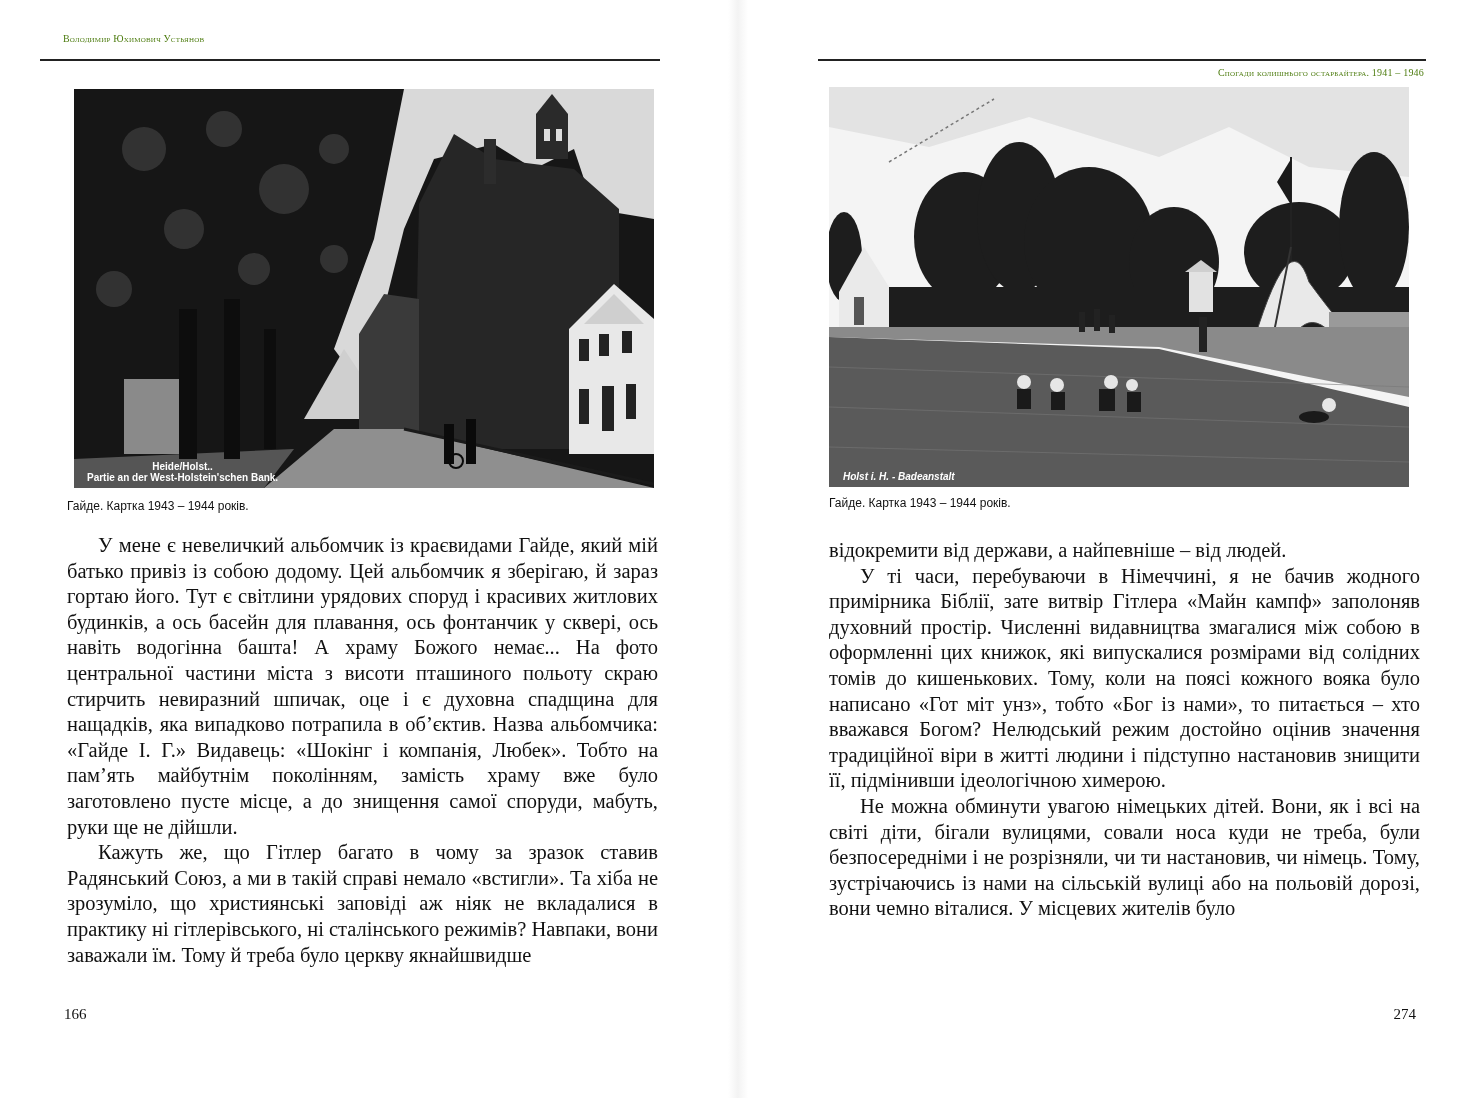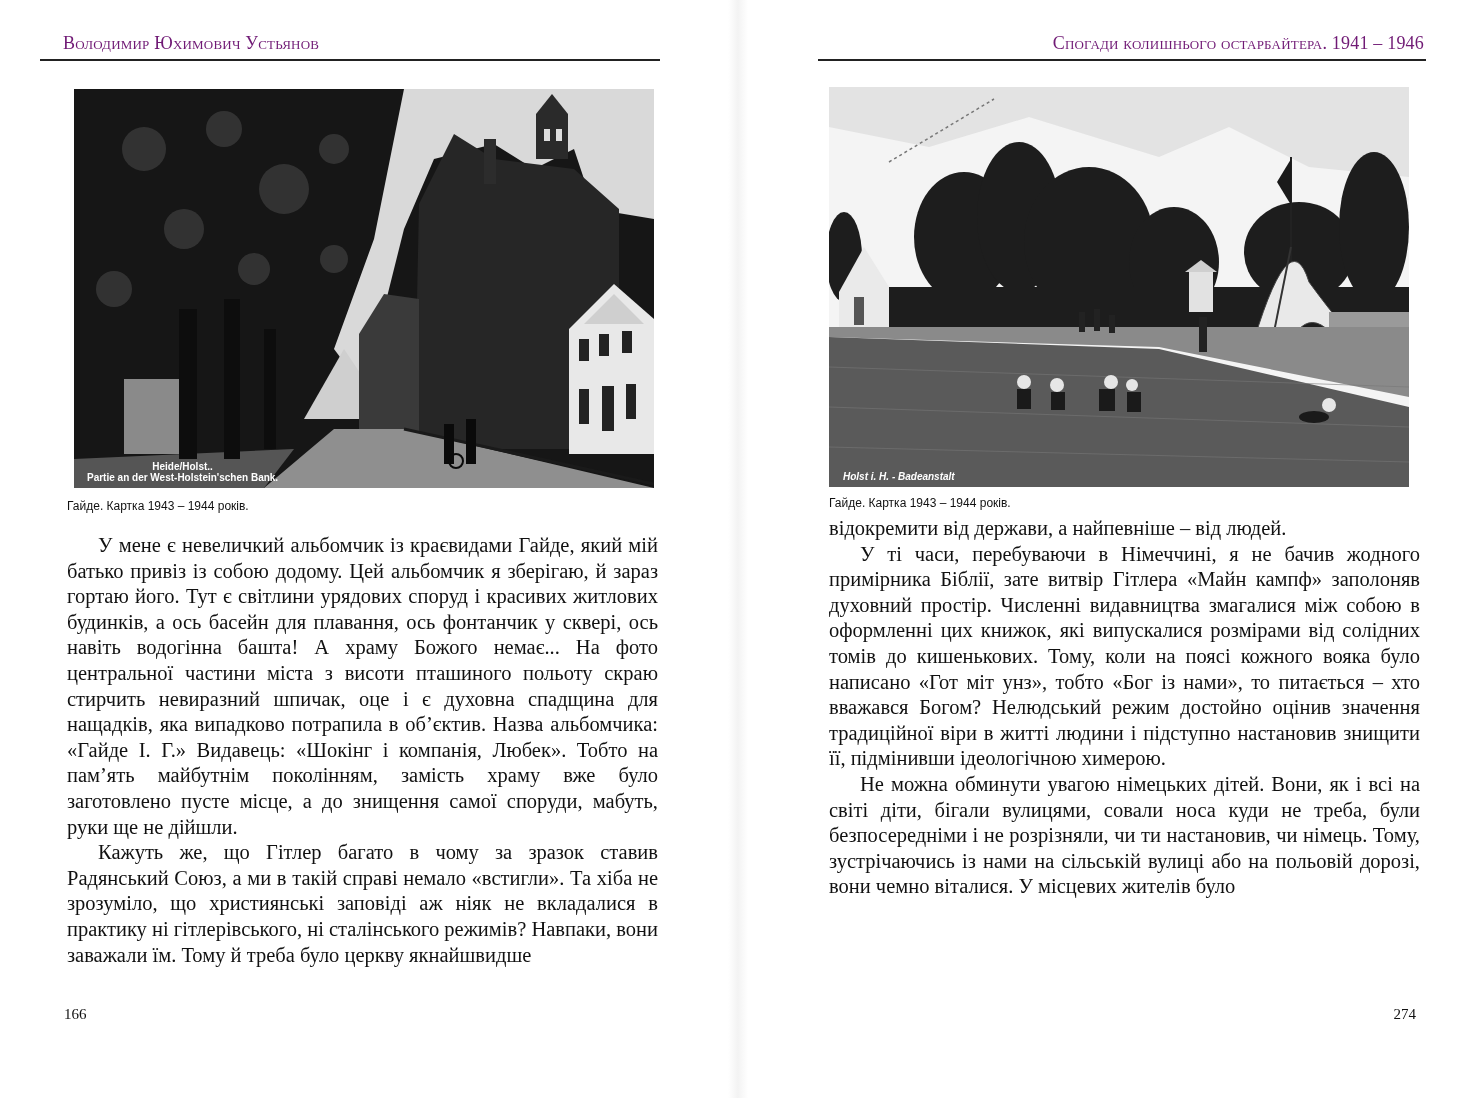"Володимир Юхимович Устьянов" .running-head { color: #701a75 -> #4d7c0f; font-size: 18px -> 10px }
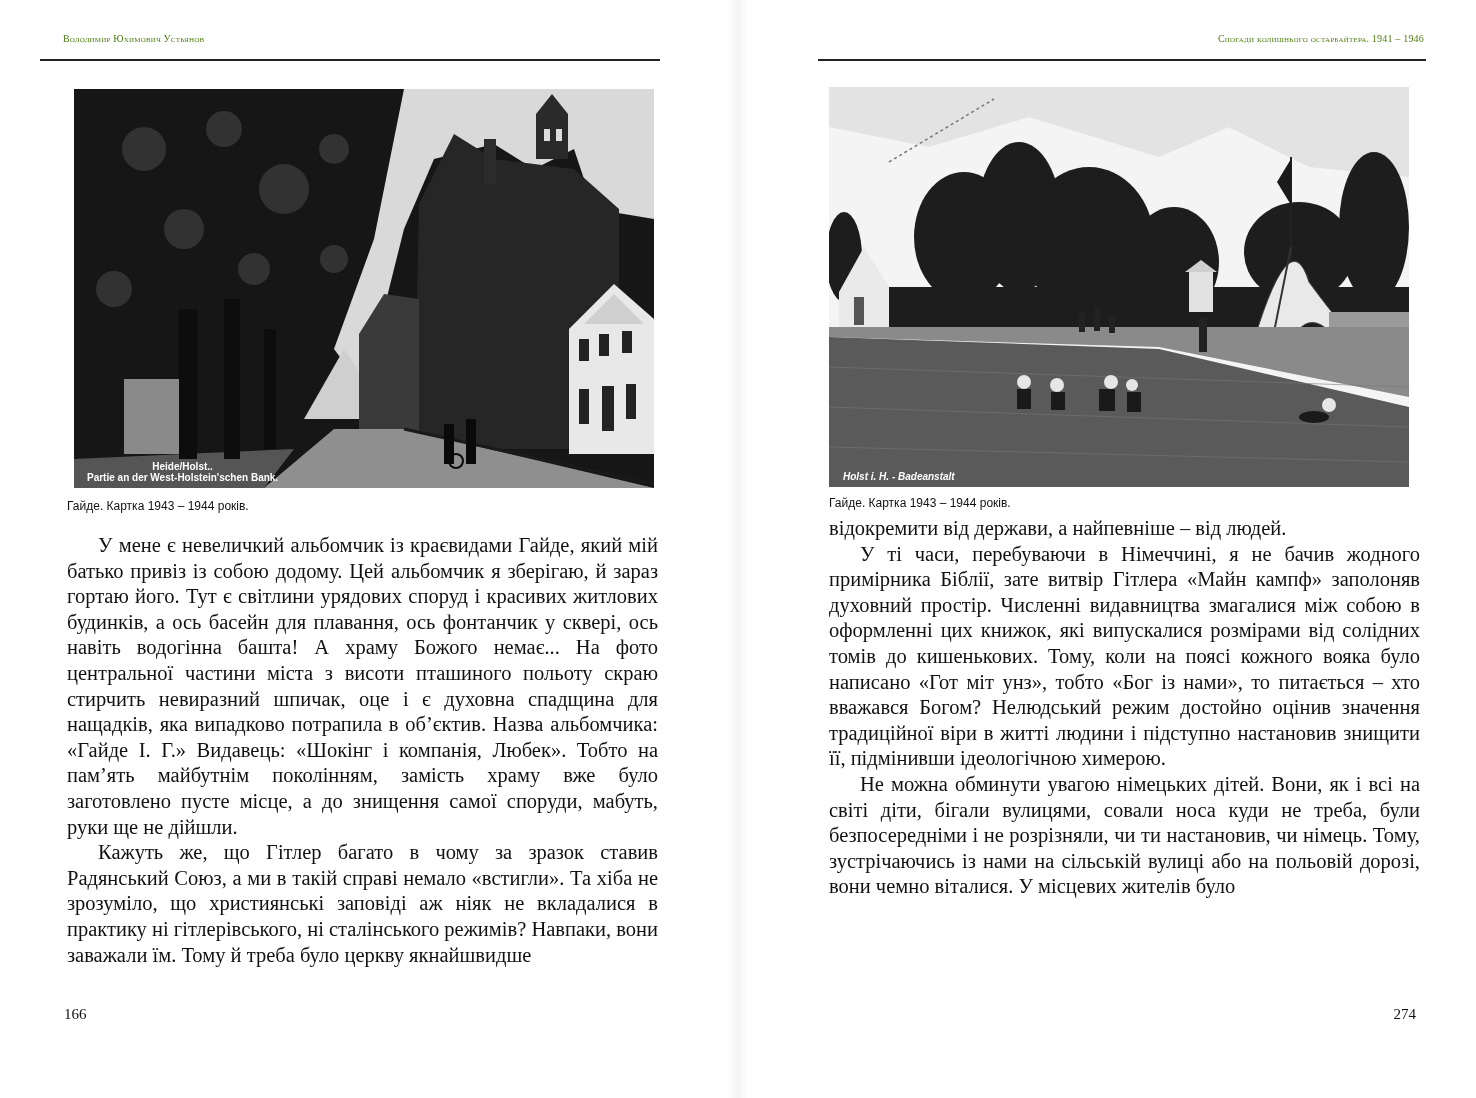"Спогади колишнього остарбайтера. 1941 –" .right .running-head { margin-top: none -> 34px }
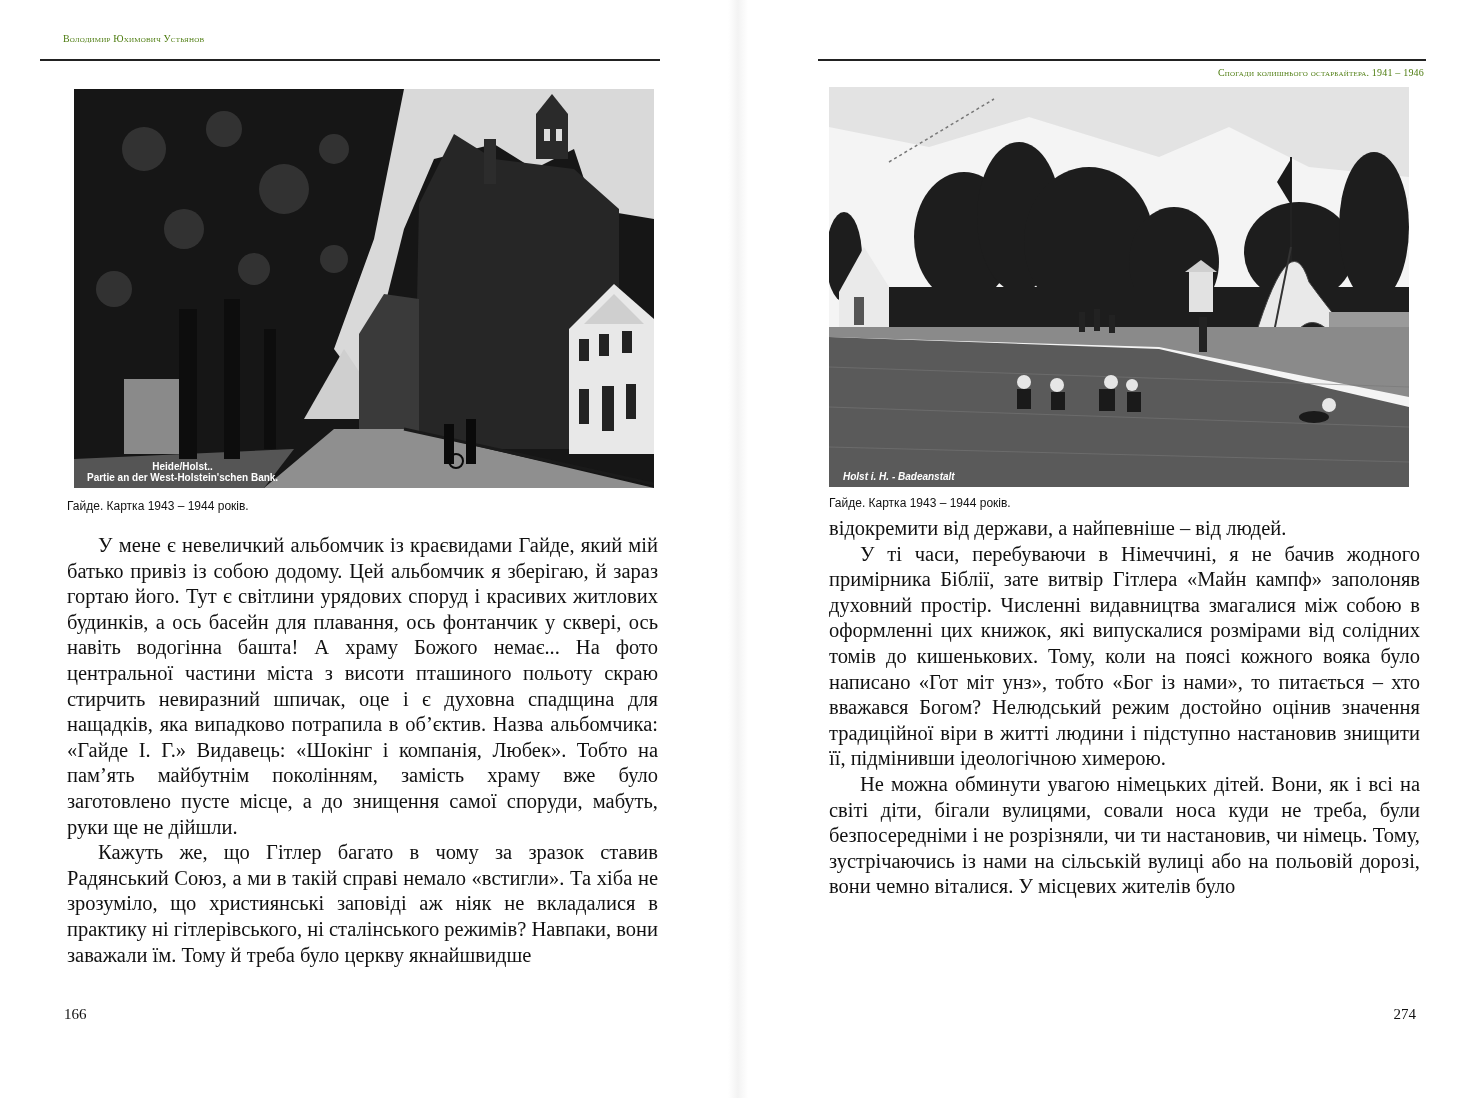"відокремити від держави, а найпевніше" .right .text-block { top: 516px -> 538px }
